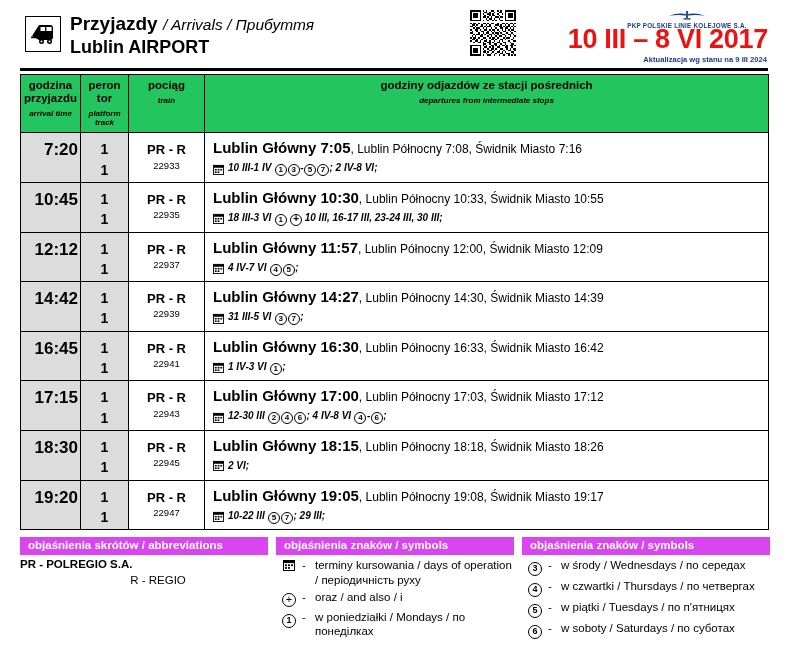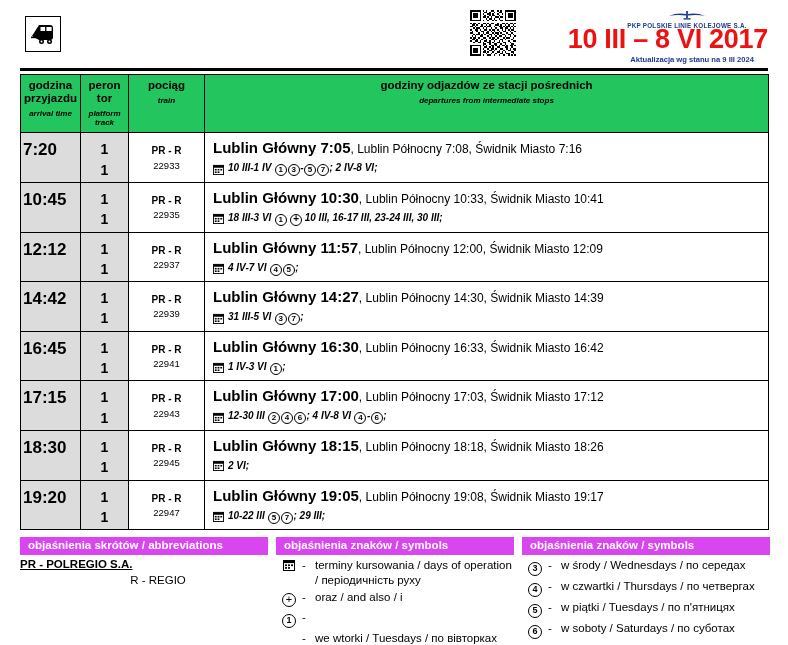"Przyjazdy / Arrivals / Прибуття" div.header-titles { html: none -> <div> <div><span>Przyjazdy</span> <span>/ Arrivals / Прибуття</span></div> <div>Lublin AIRPORT</div> </div> }
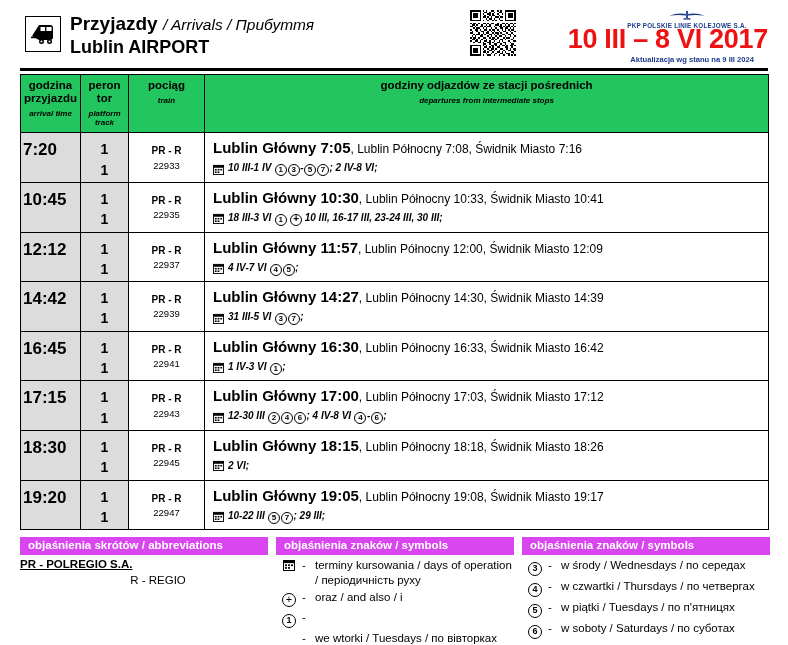"Aktualizacja wg stanu na 9" .update-note { right: 14px -> 1px }
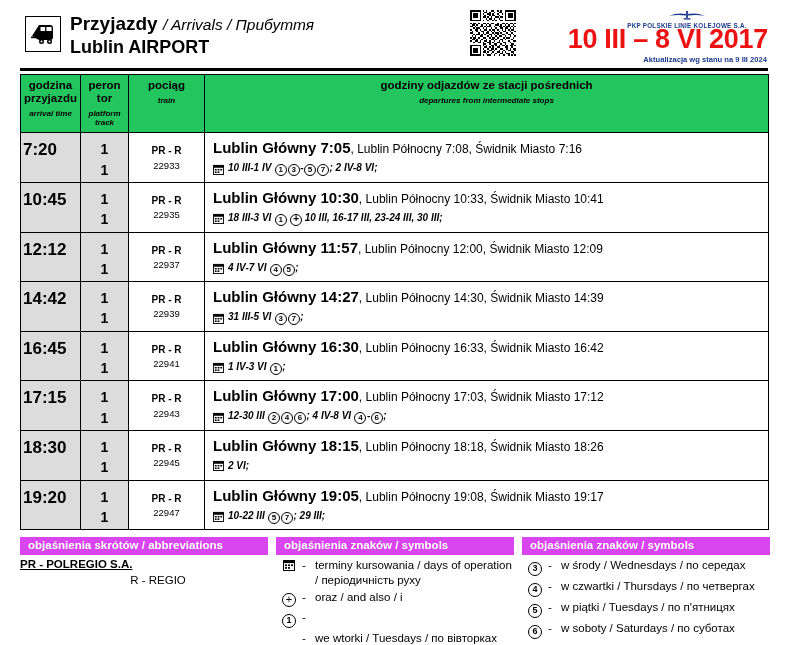"7:20" .cell-arr { text-align: left -> right }
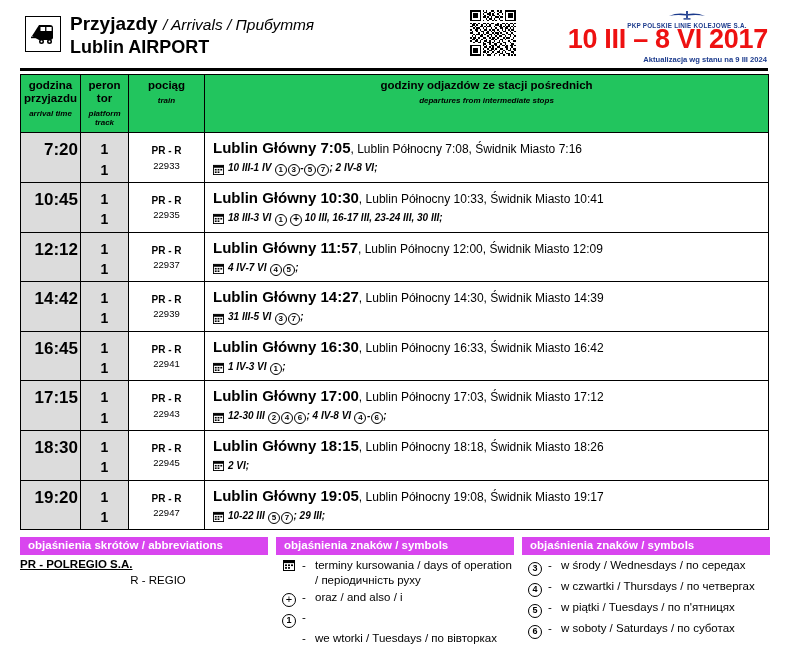"PR - R" .carrier { font-size: 10px -> 13px }
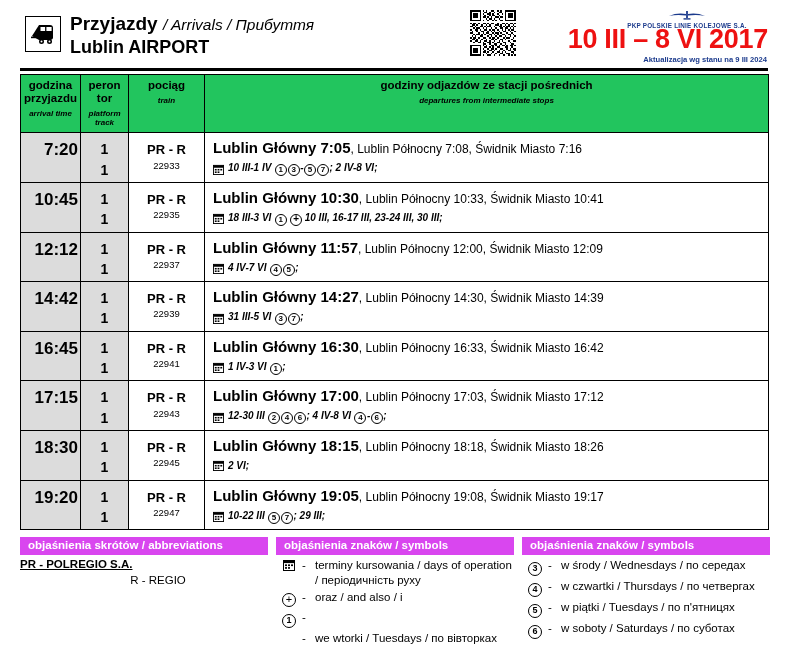", Lublin Północny 10:33, Świdnik" span { text: 10:41 -> 10:55 }
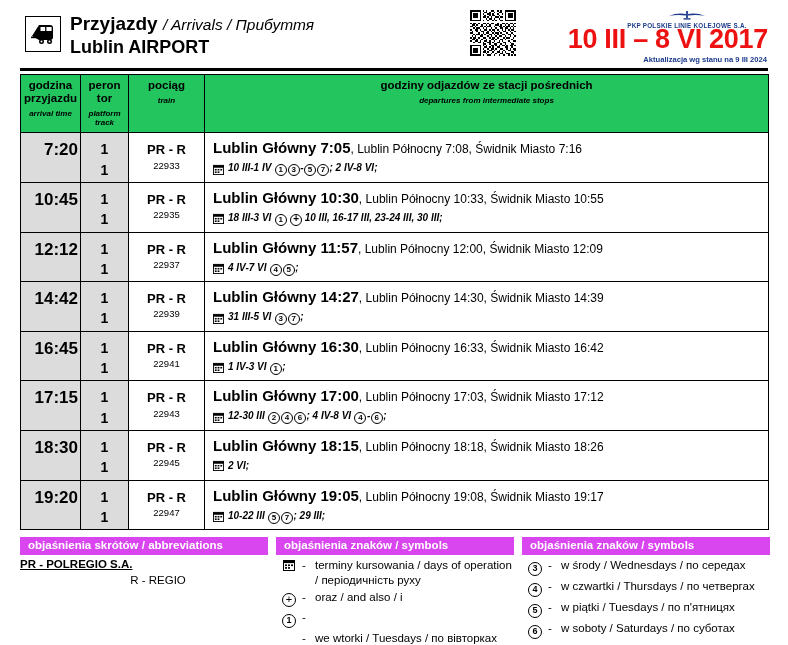"PR - POLREGIO S.A." .abbr-list .ab1 { text-decoration: underline -> none }
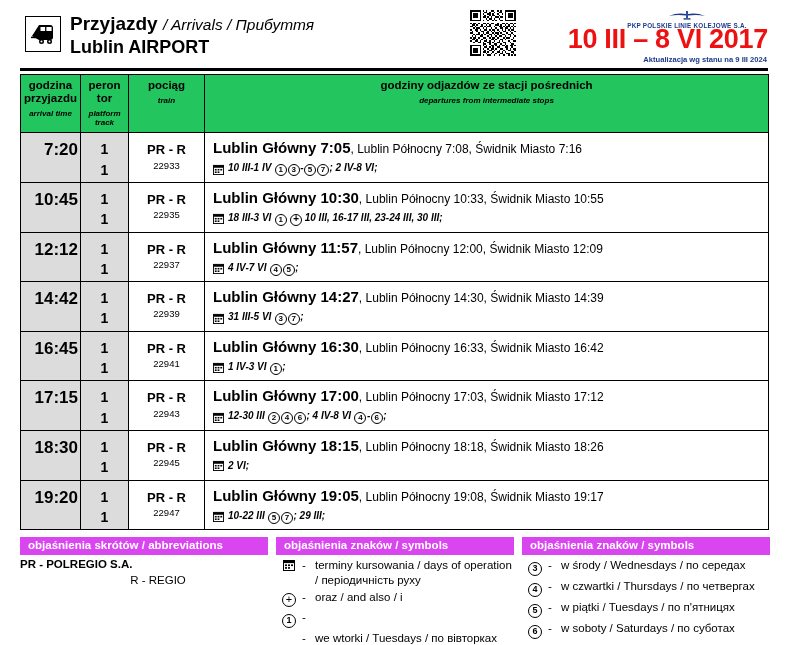"w poniedziałki / Mondays /" span.sym-text { html: none -> <span>w poniedziałki / Mondays / по понеділках</span> }
